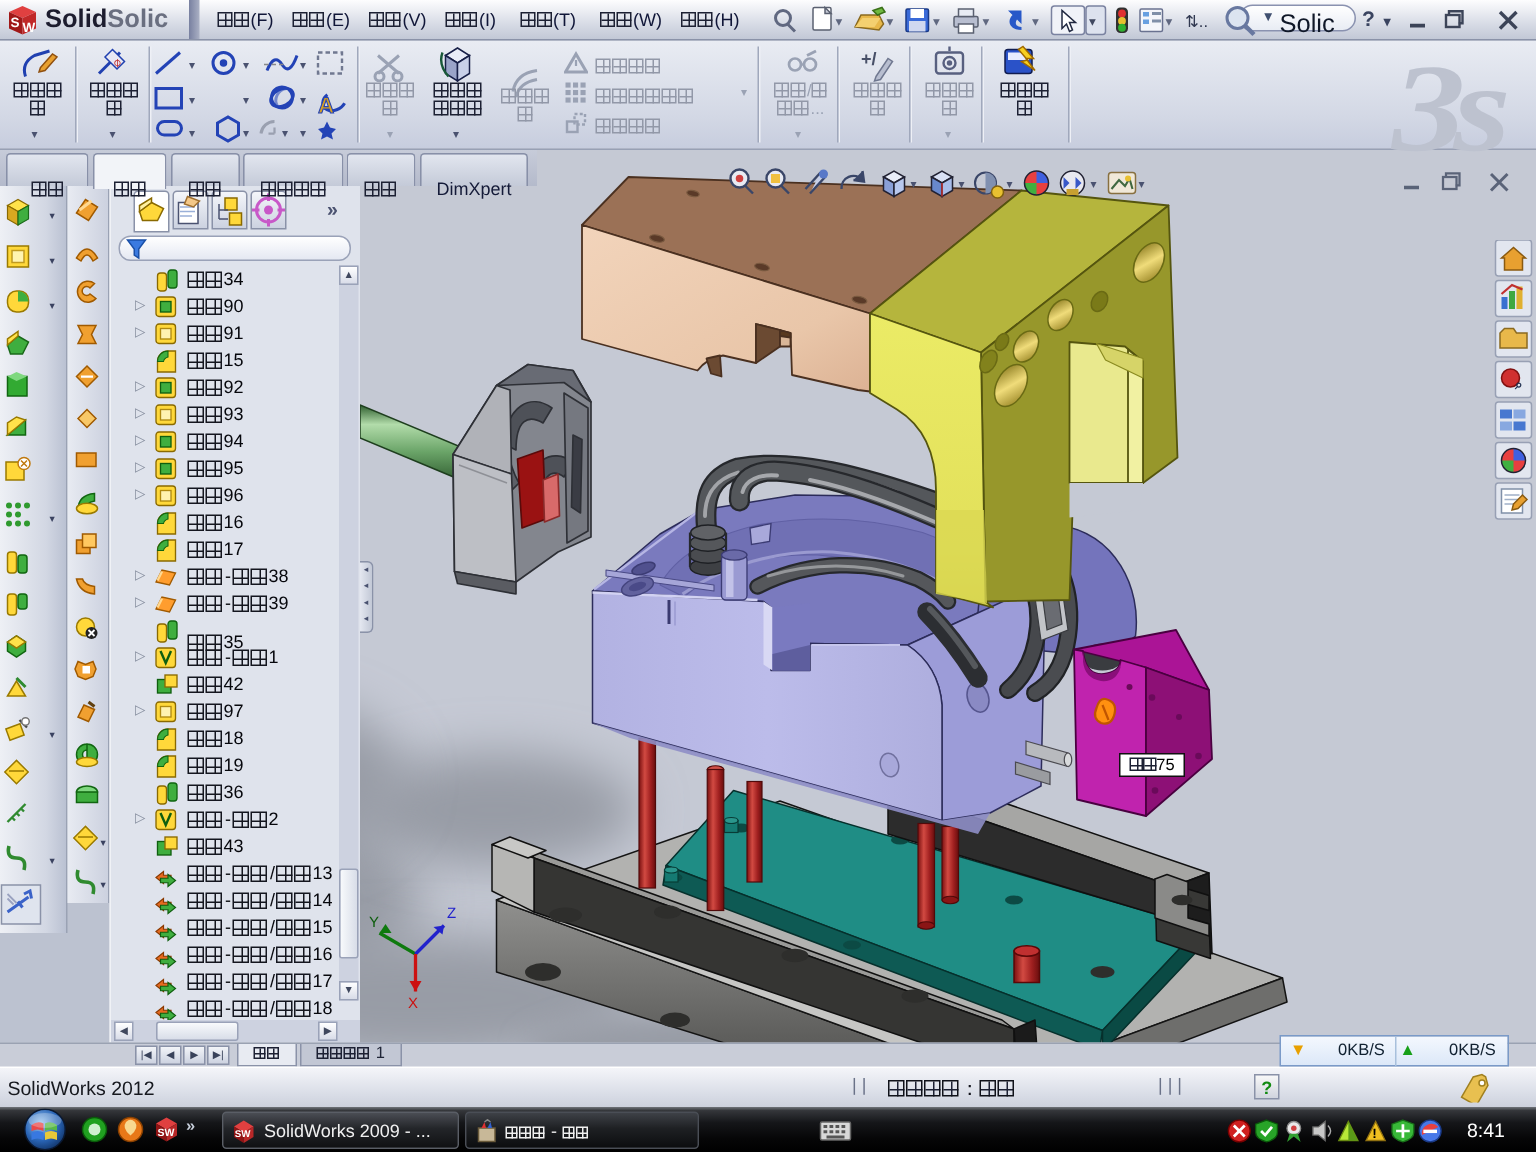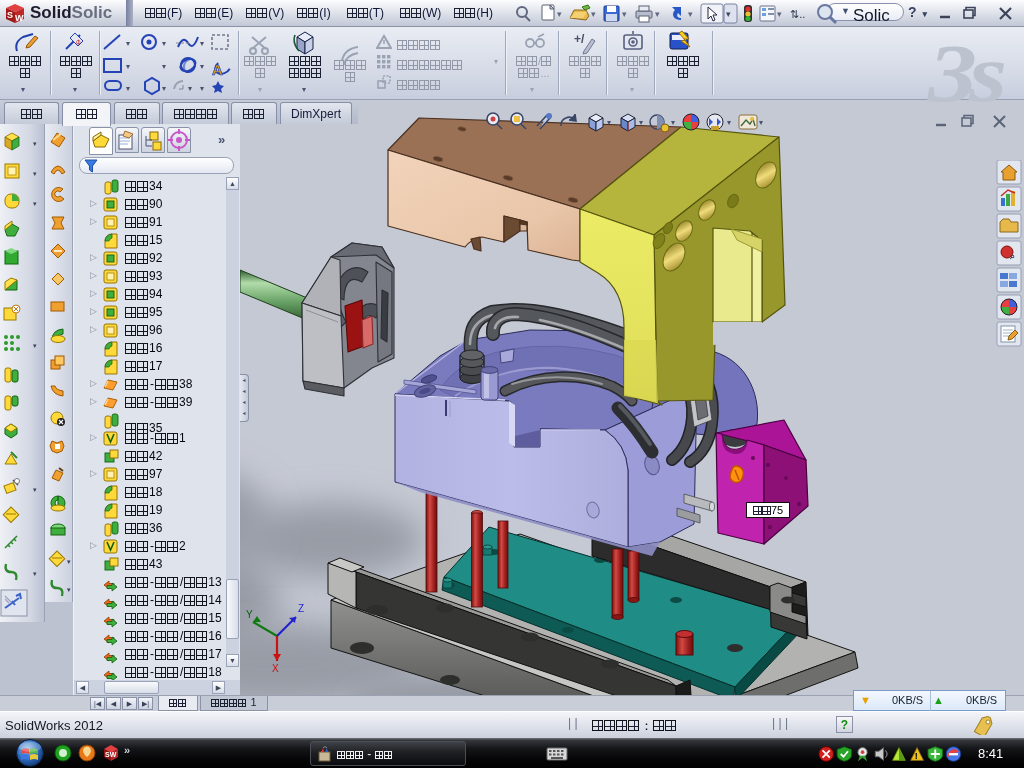"DimXpert" .tab { padding-top: 4px -> 16px }
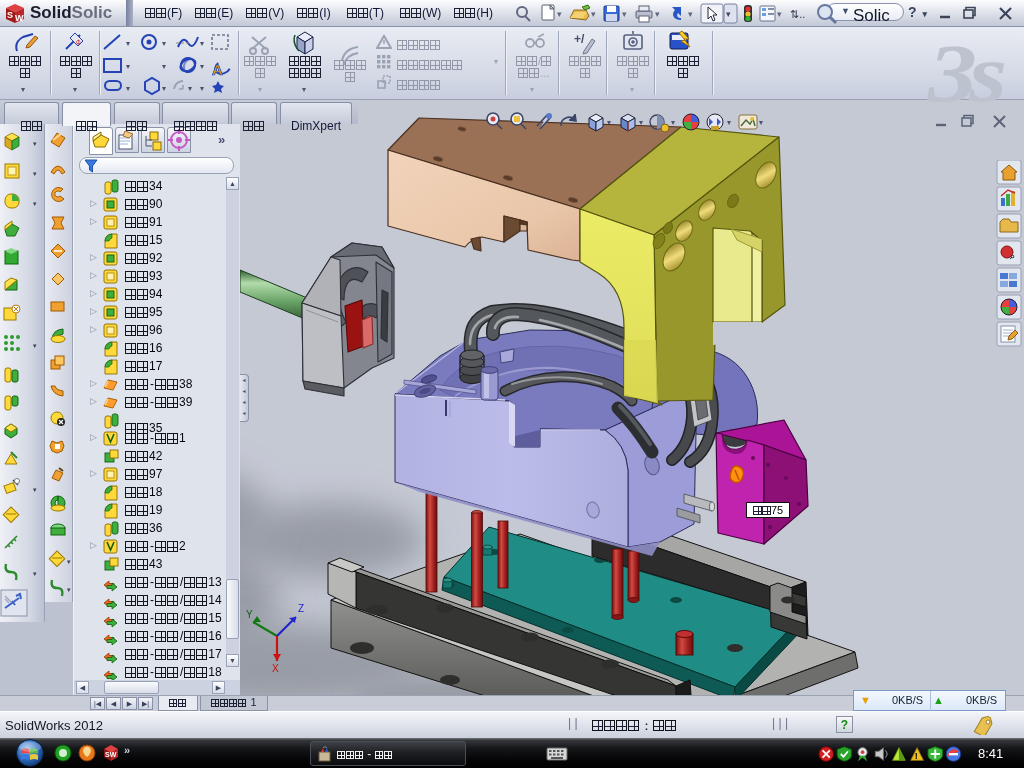"SolidWorks 2009 - ..." div.abs { html: none -> <div> <svg> <polygon></polygon> <polygon></polygon> <polygon></polygon> <text>SW</text> </svg> <span>SolidWorks 2009 - ...</span> </div> }
